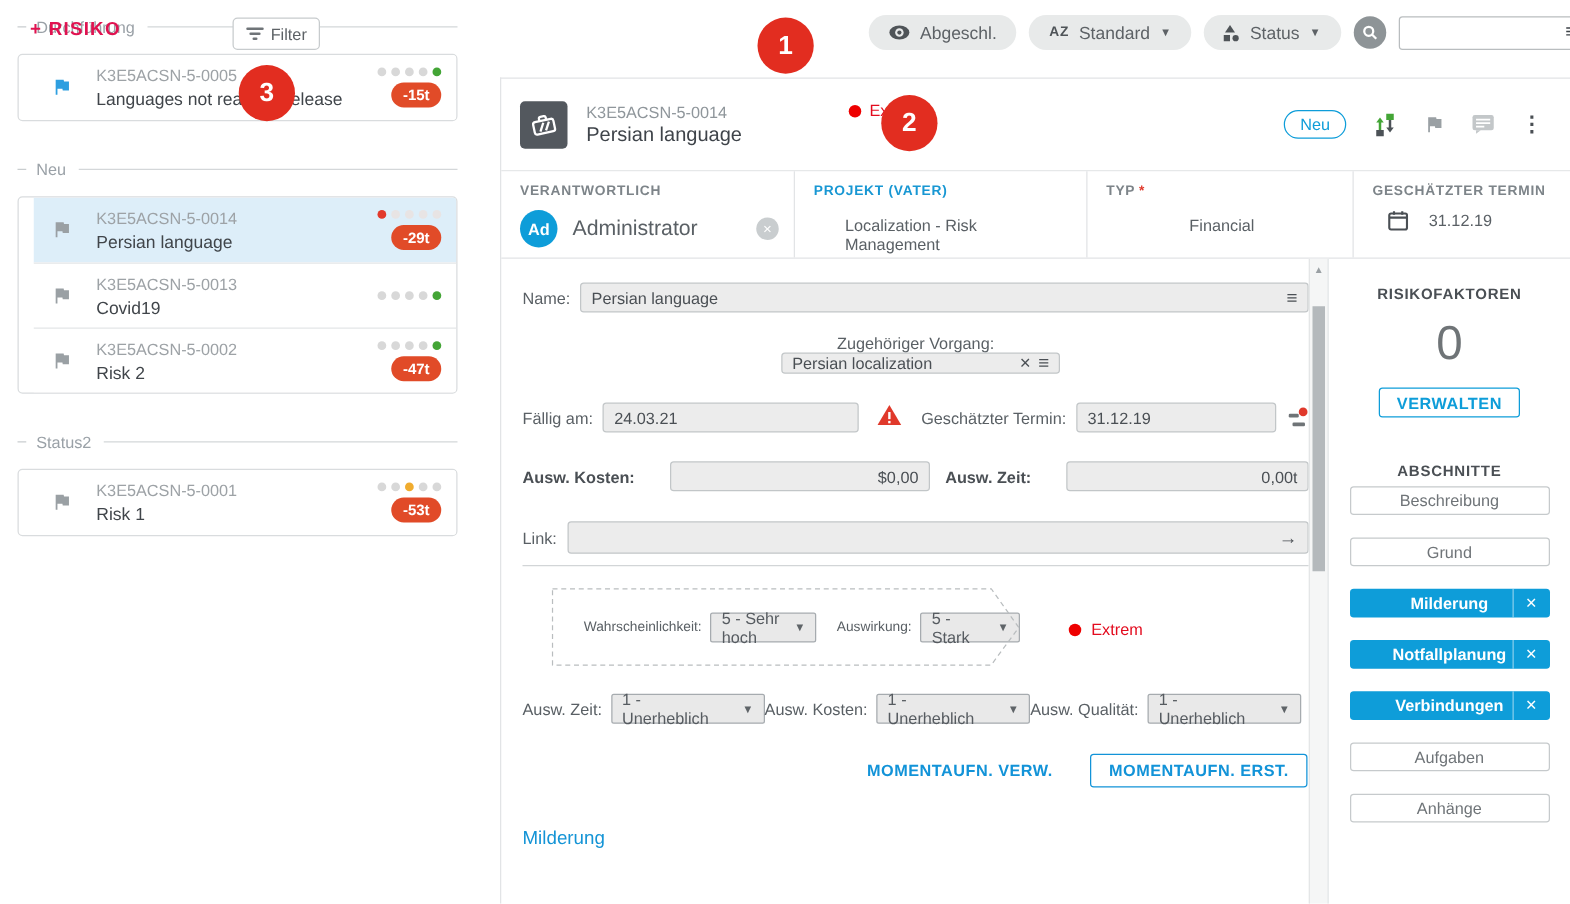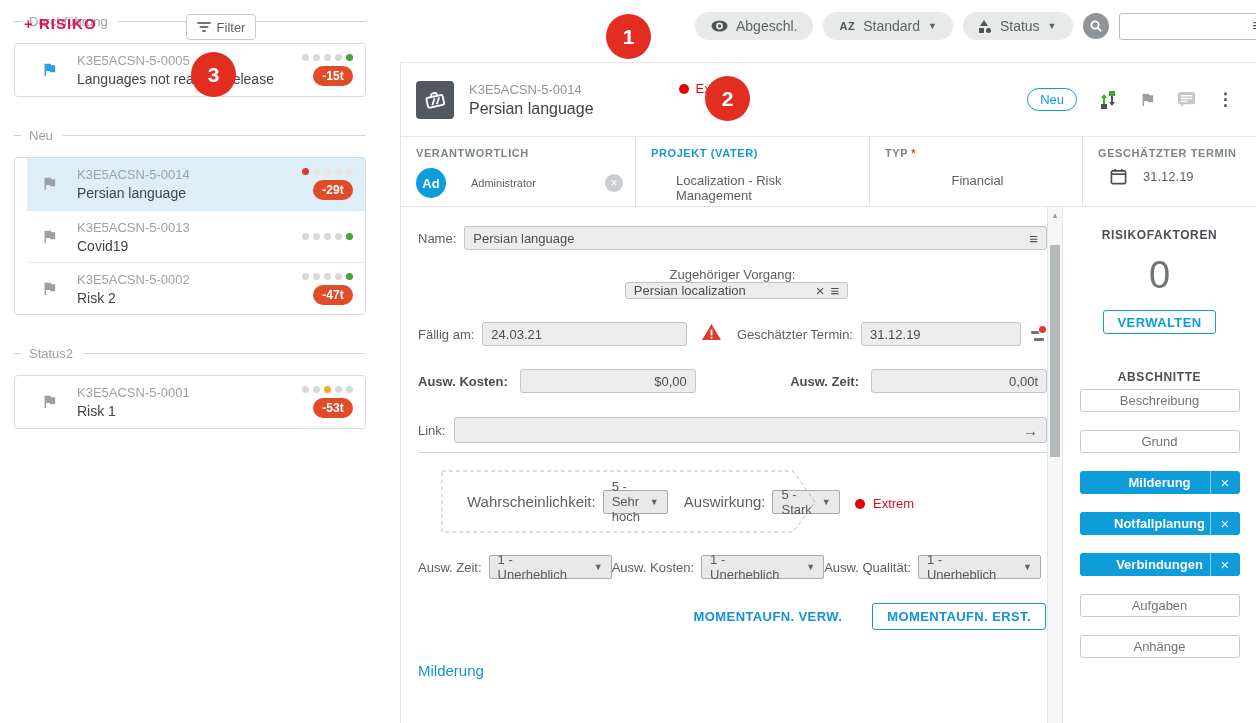"Administrator" .fname { font-size: 11px -> 17px; margin-left: 25px -> 12px }
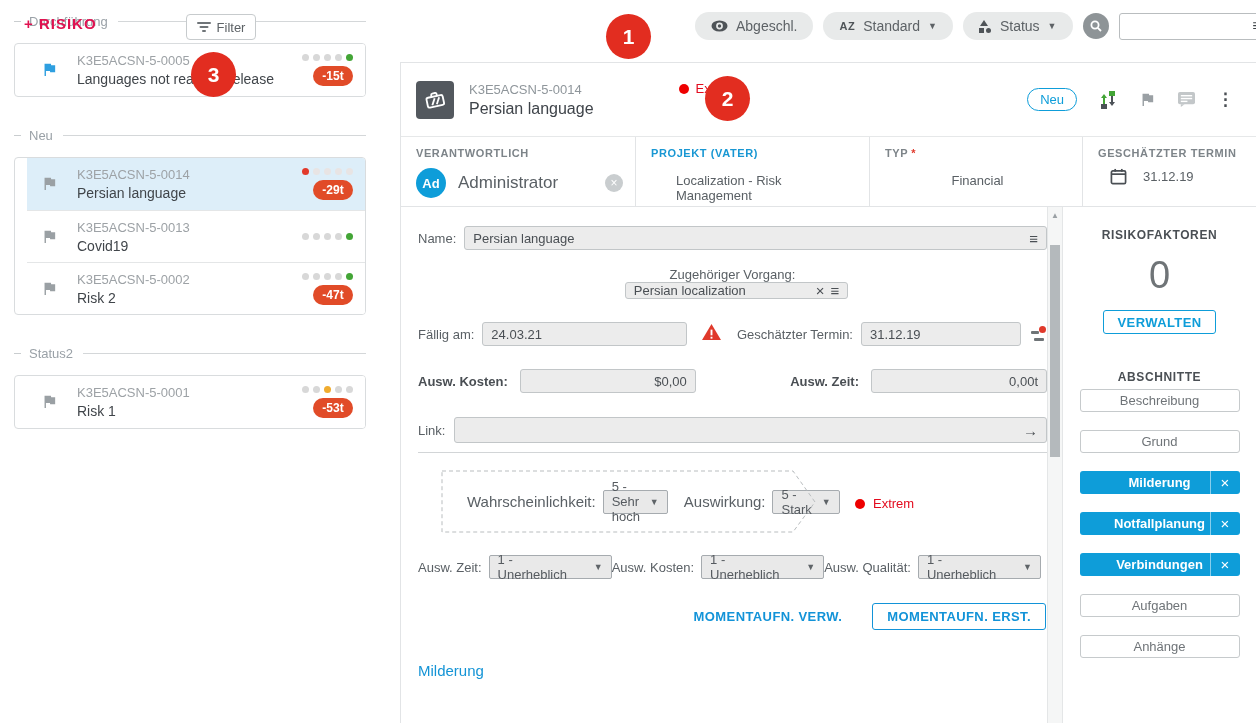"$0,00" .row-costs .ibox { margin-left: 12px -> 28px; width: 176px -> 208px }
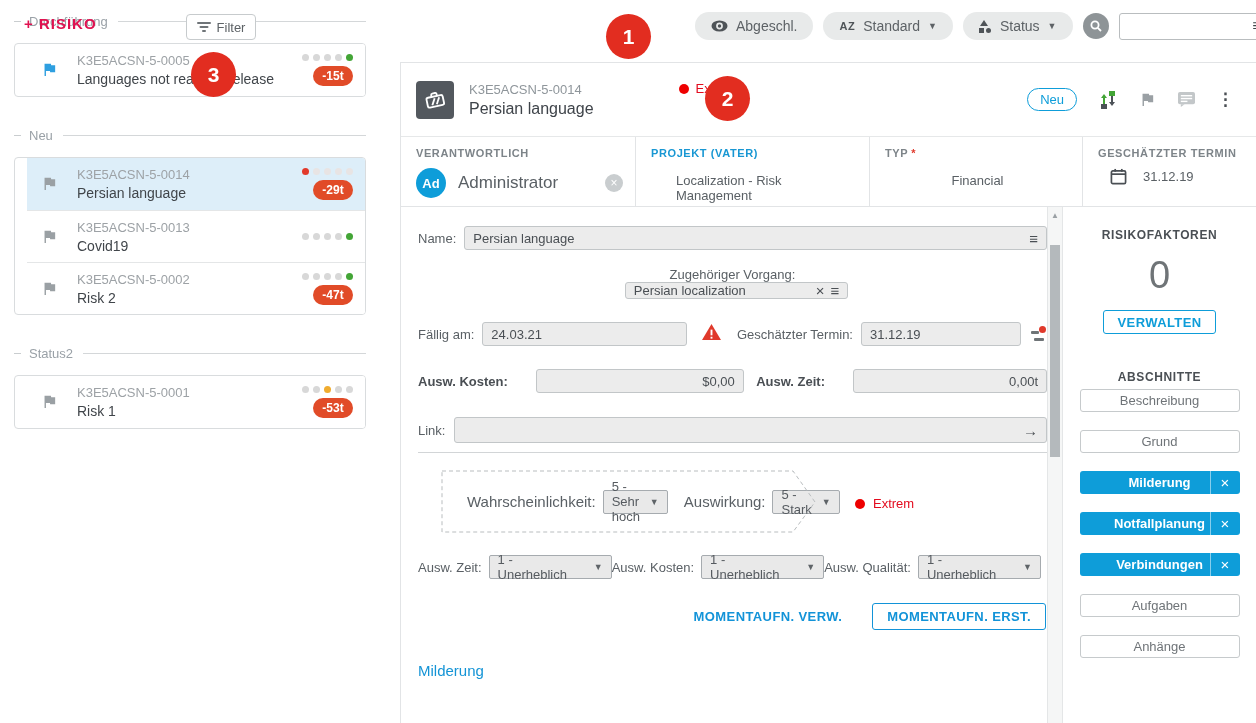"Wahrscheinlichkeit:" .ab-lbl { font-size: 15px -> 11px }
